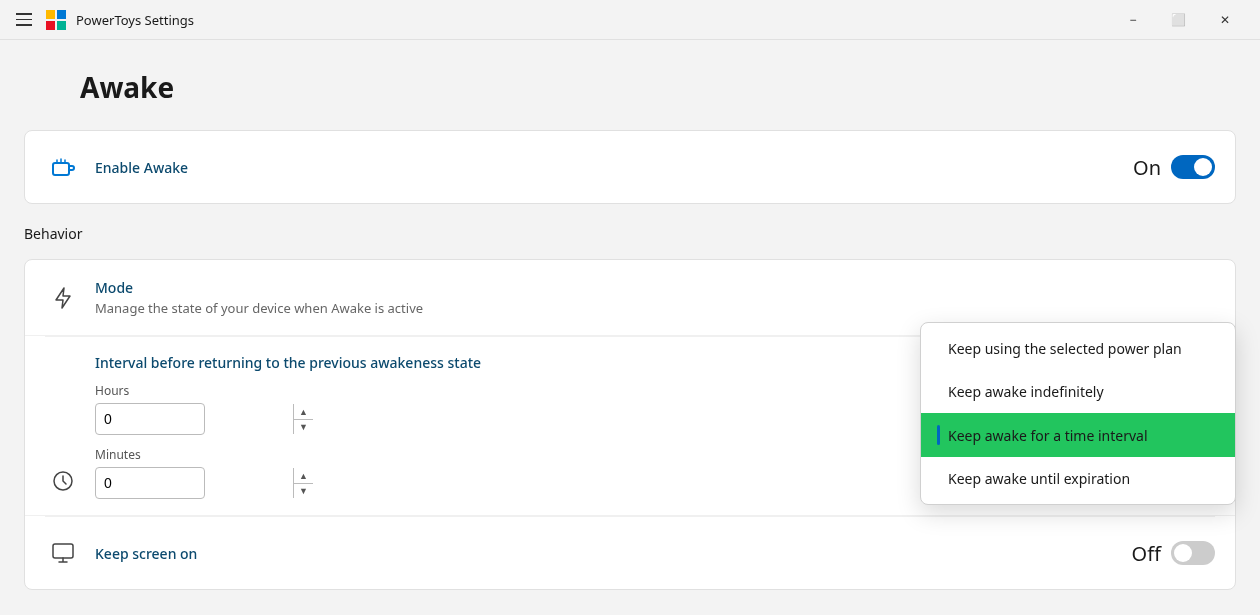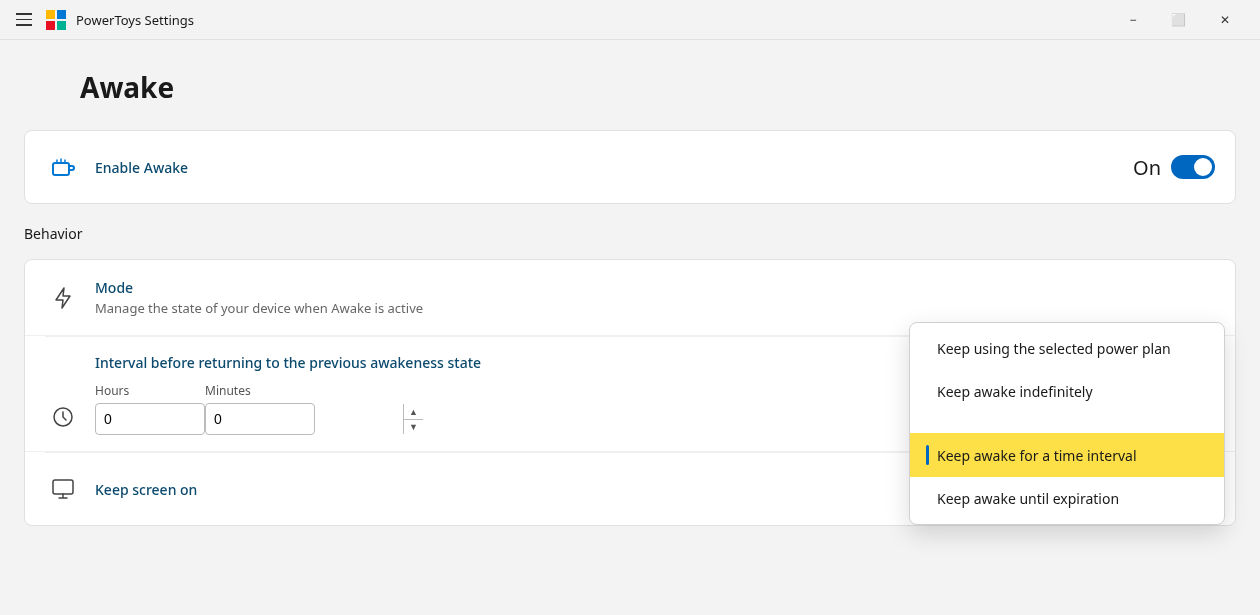"Keep using the selected power" .dropdown-overlay { right: 35px -> 24px }
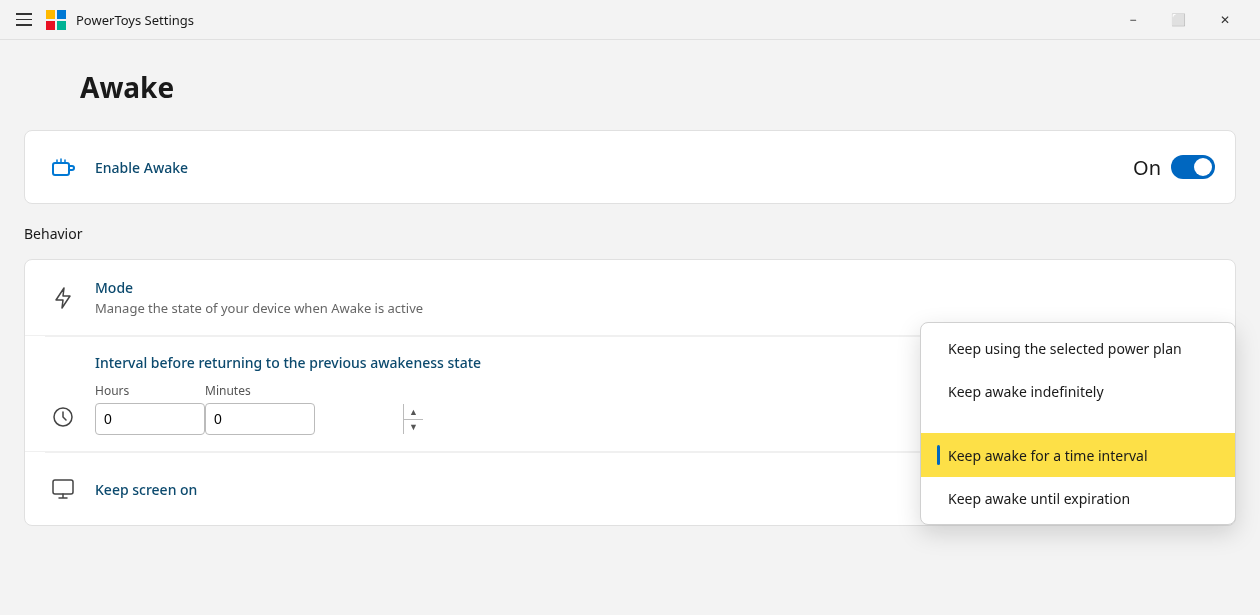"Hours" .interval-spinners { flex-direction: none -> column; gap: 0 -> 11px }
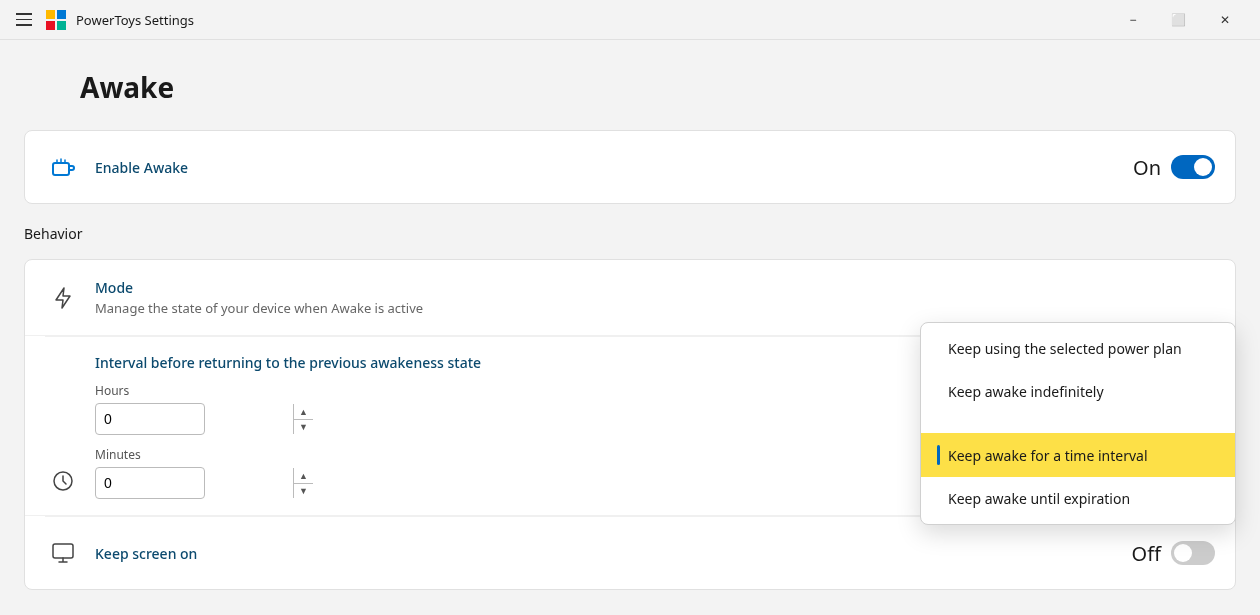"Keep awake for a time" .dropdown-item.selected { background: #fde047 -> #22c55e; margin-top: 20px -> none }
